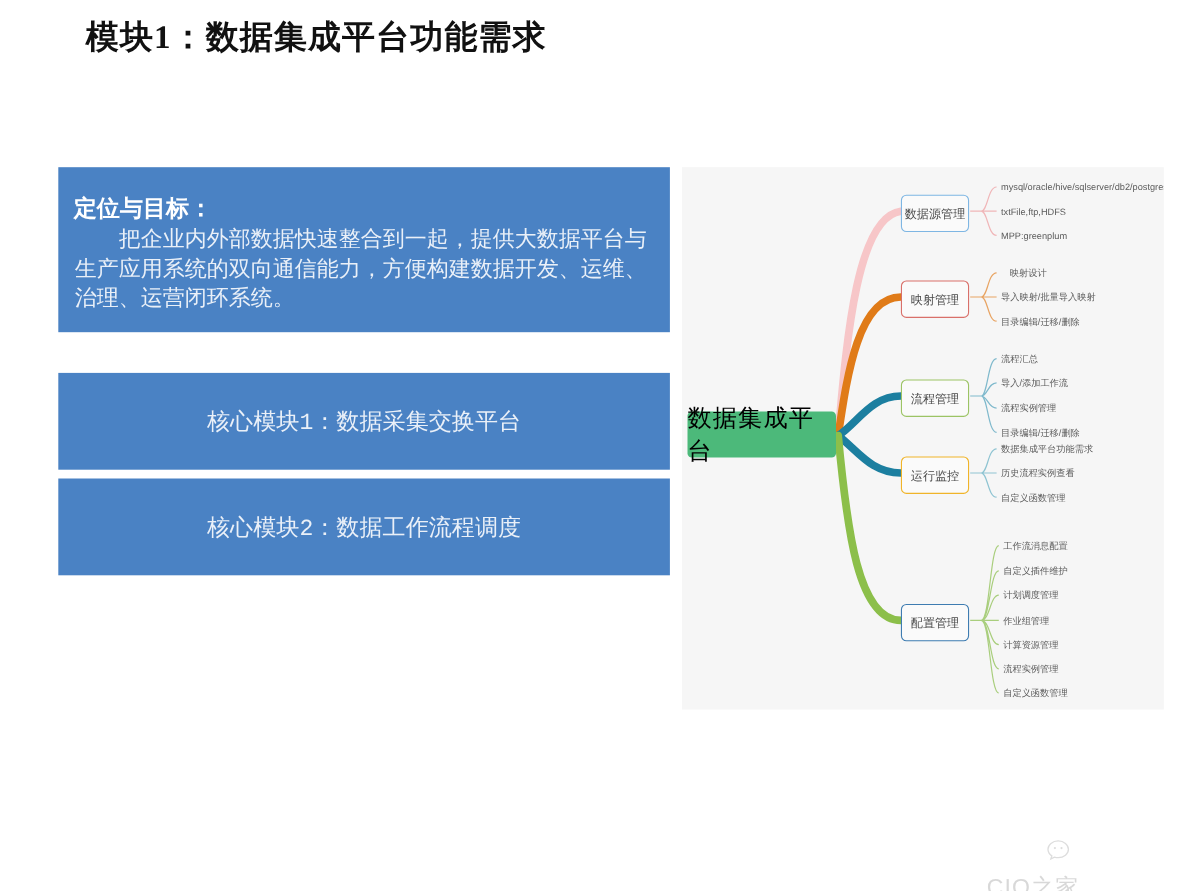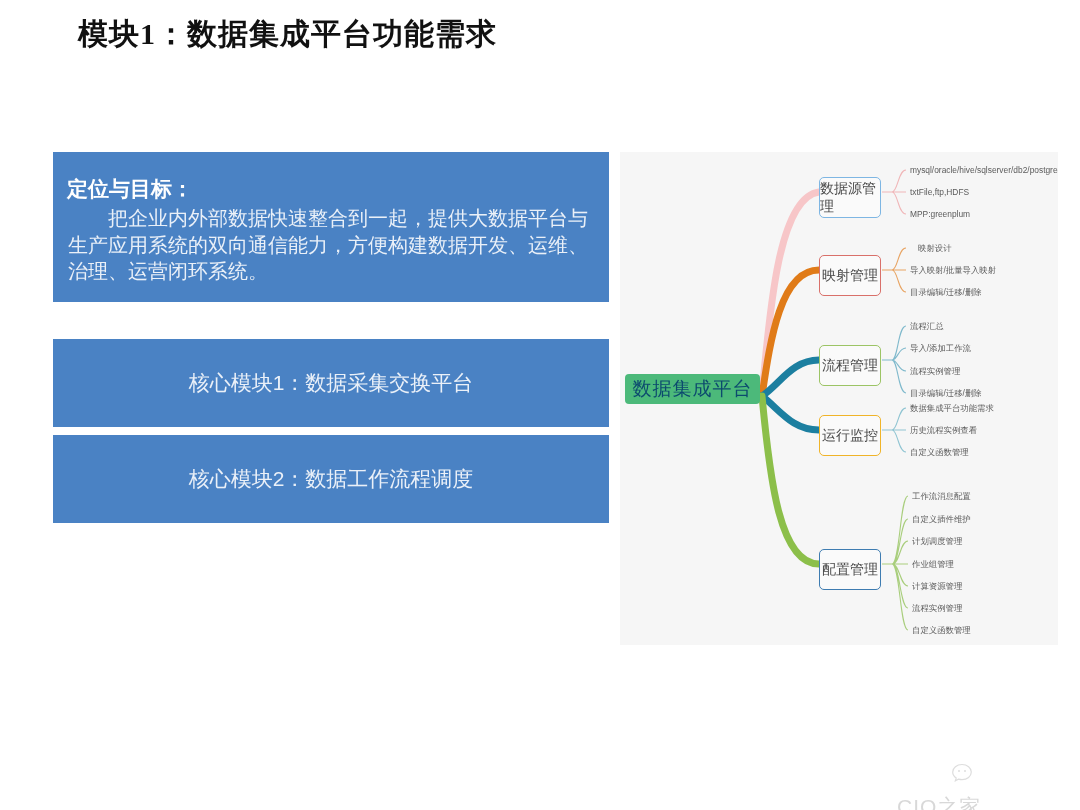"数据源管理" .mm-node { font-size: 14px -> 11px; height: 41px -> 34px }
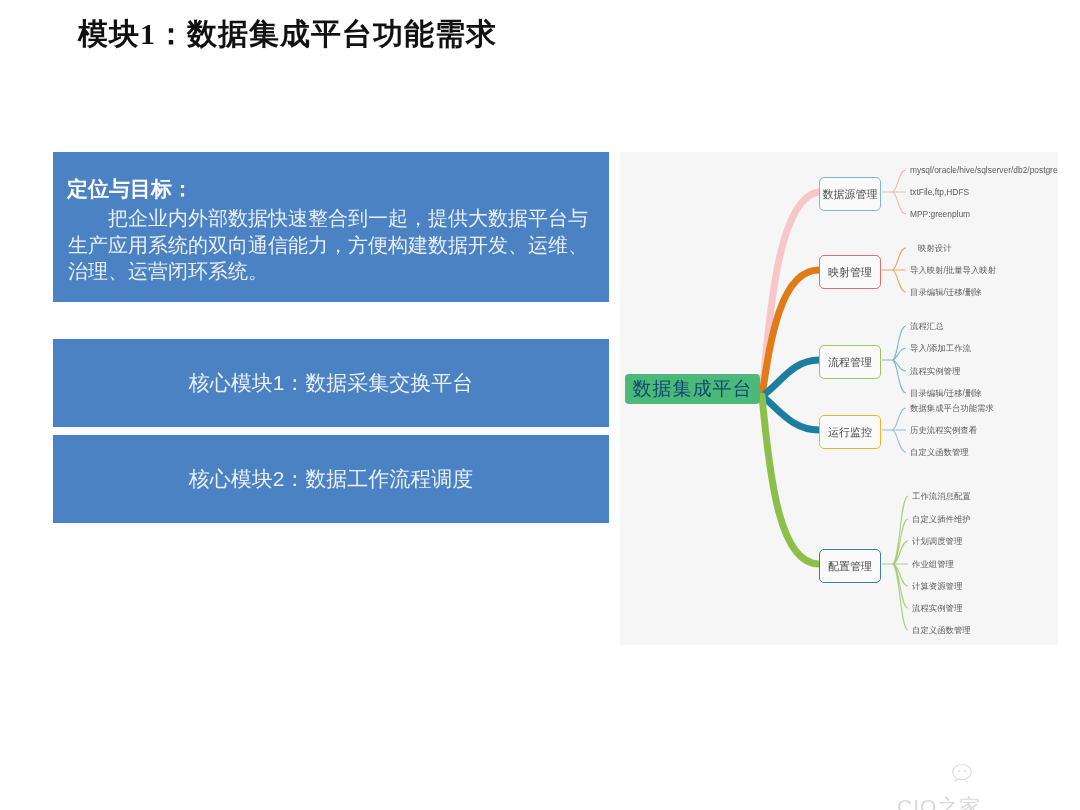"核心模块1：数据采集交换平台" .module-bar { font-family: Liberation Sans, sans-serif -> Liberation Mono, monospace }
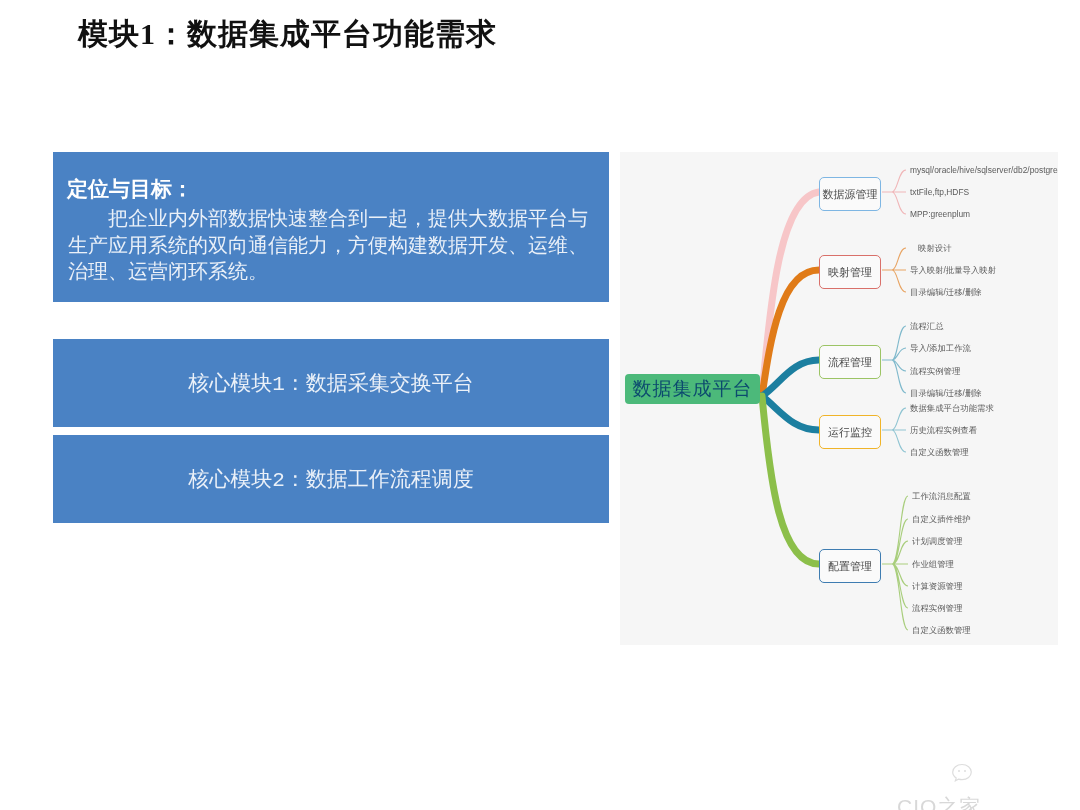"数据集成平台" .mm-center { color: #0c4a6e -> #000000; font-size: 19px -> 22px; height: 30px -> 42px }
